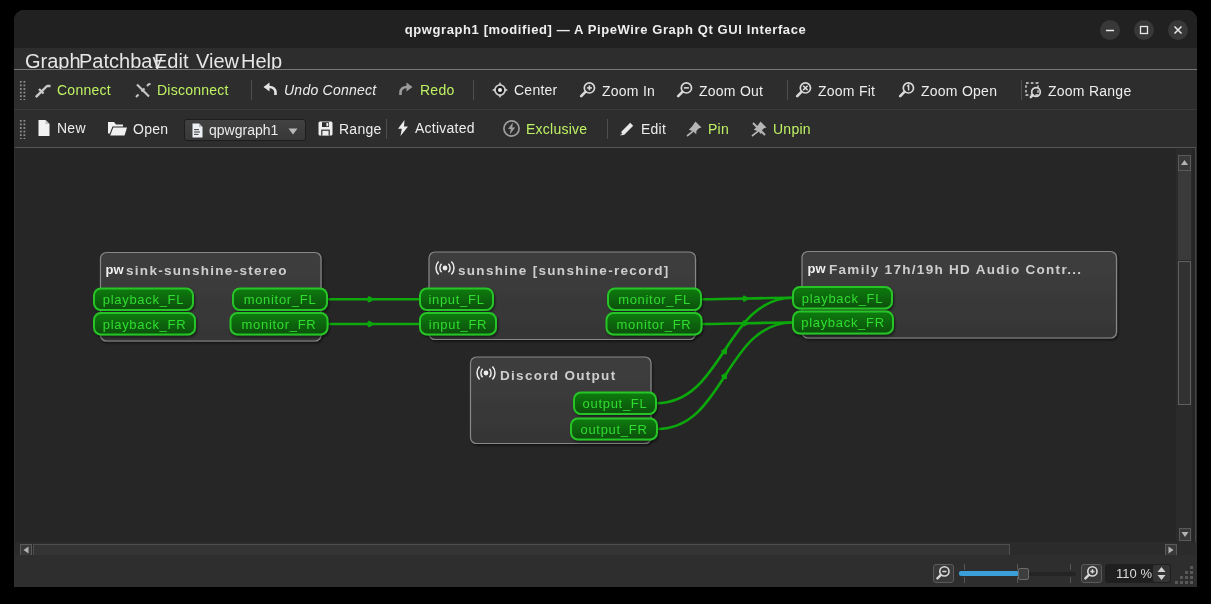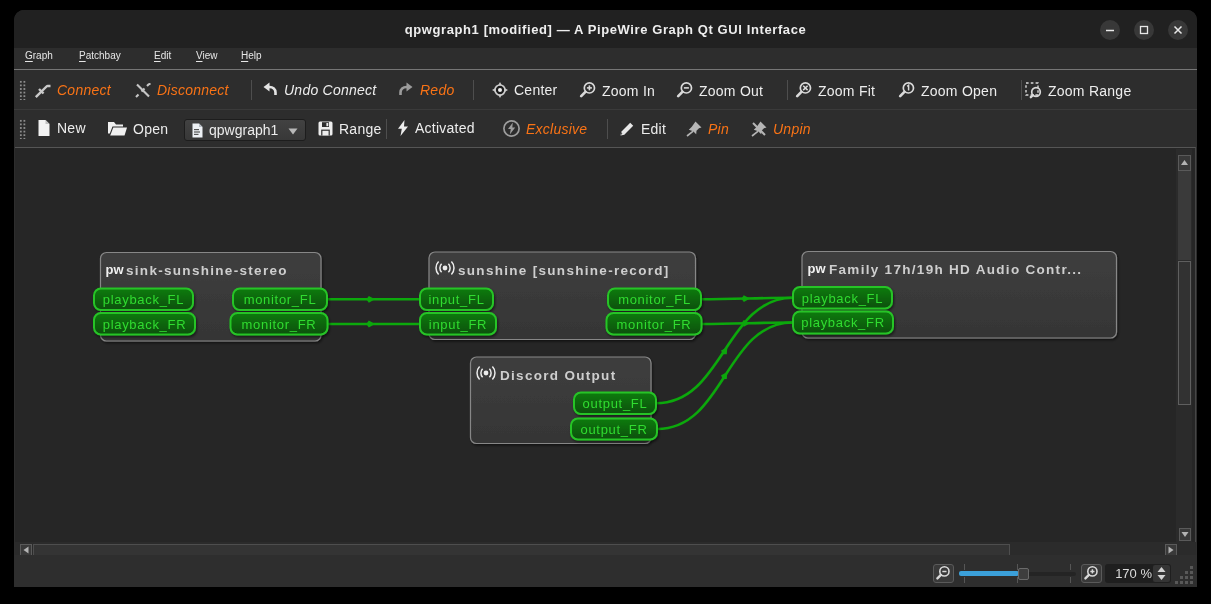"Graph" #menubar { font-size: 10px -> 20px }
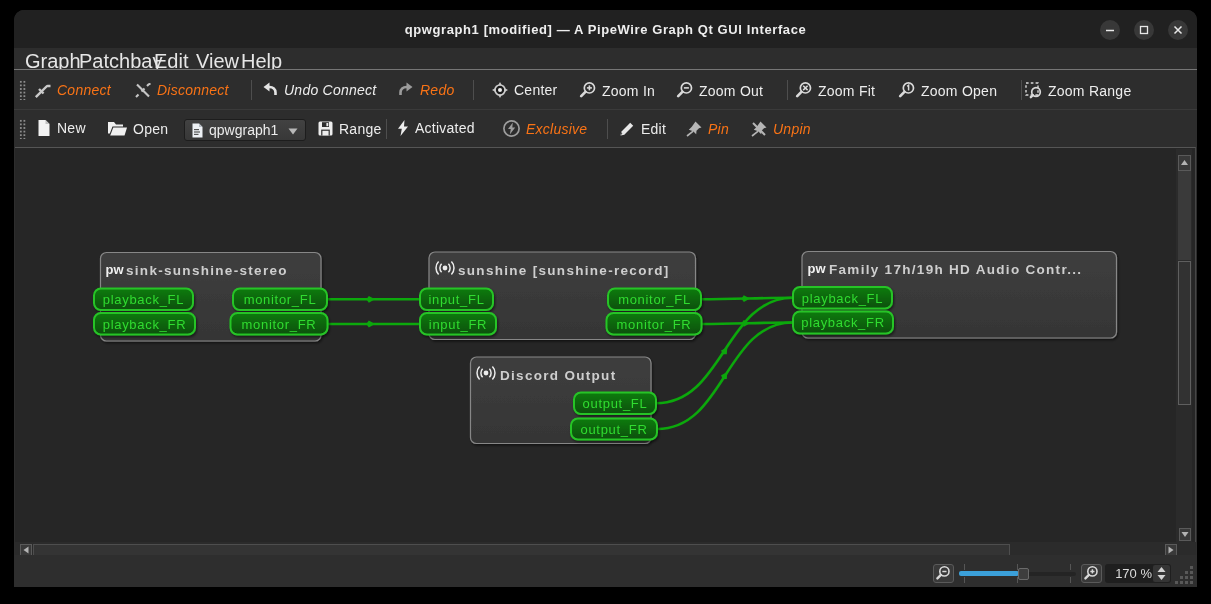"Connect" .ti.dis { color: #f97316 -> #bef264; font-style: italic -> none }
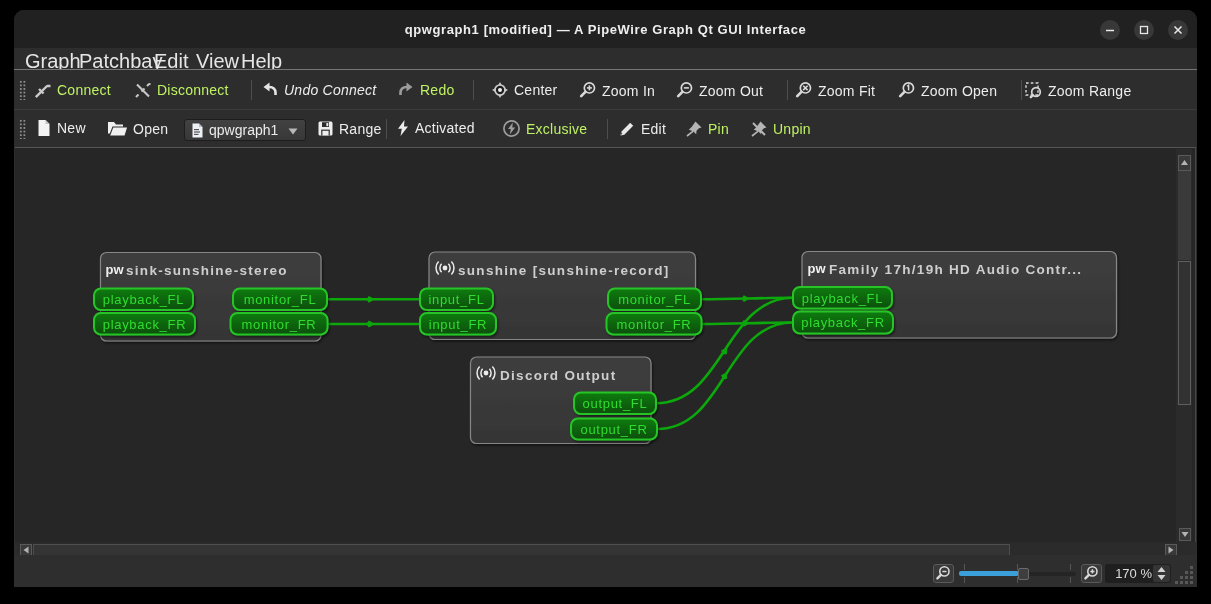"170 %" div.abs { text: 170 -> 110 }
